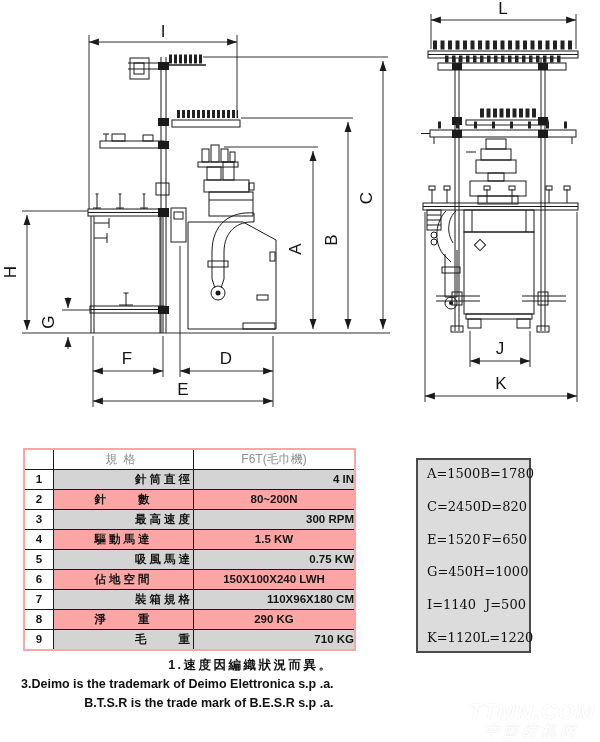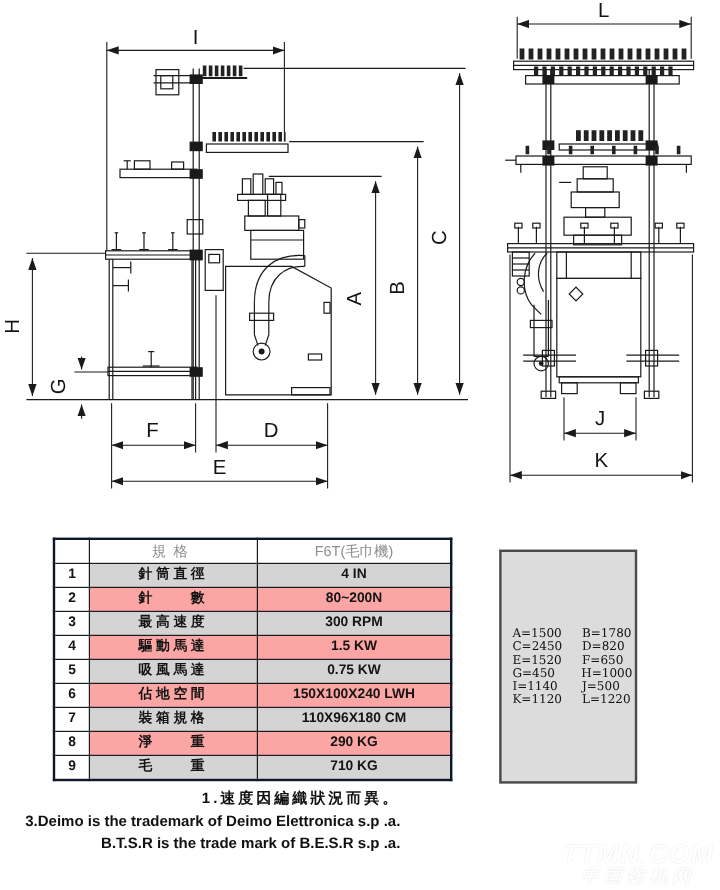"規格" table.spec { border: 2px solid #0f172a -> 2px solid #fca5a5; left: 44px -> 23px }
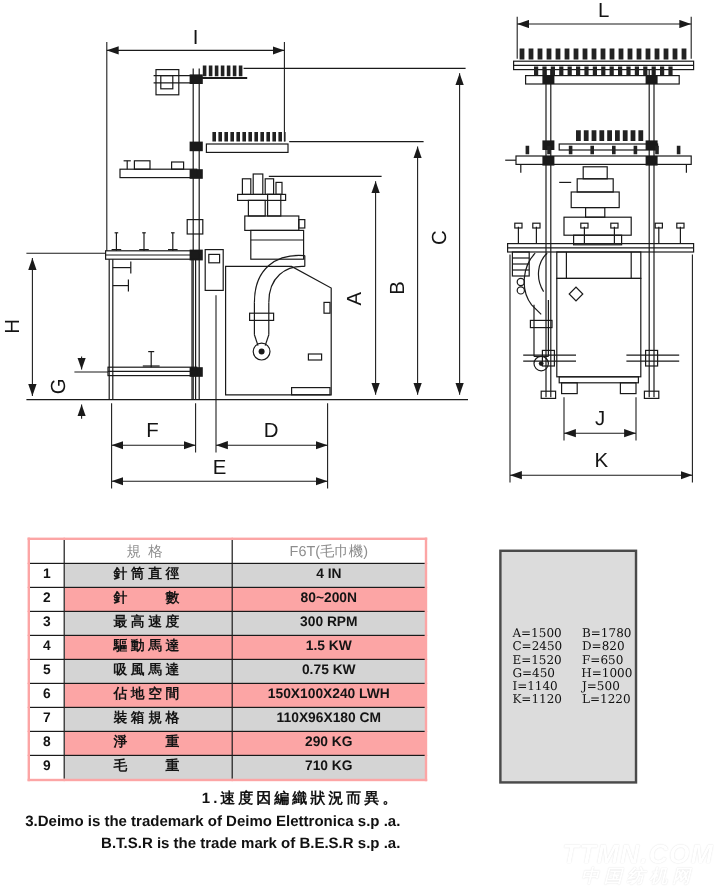"針筒直徑" tr.shade td.c-name, tr.shade td.c-val { text-align: none -> right }
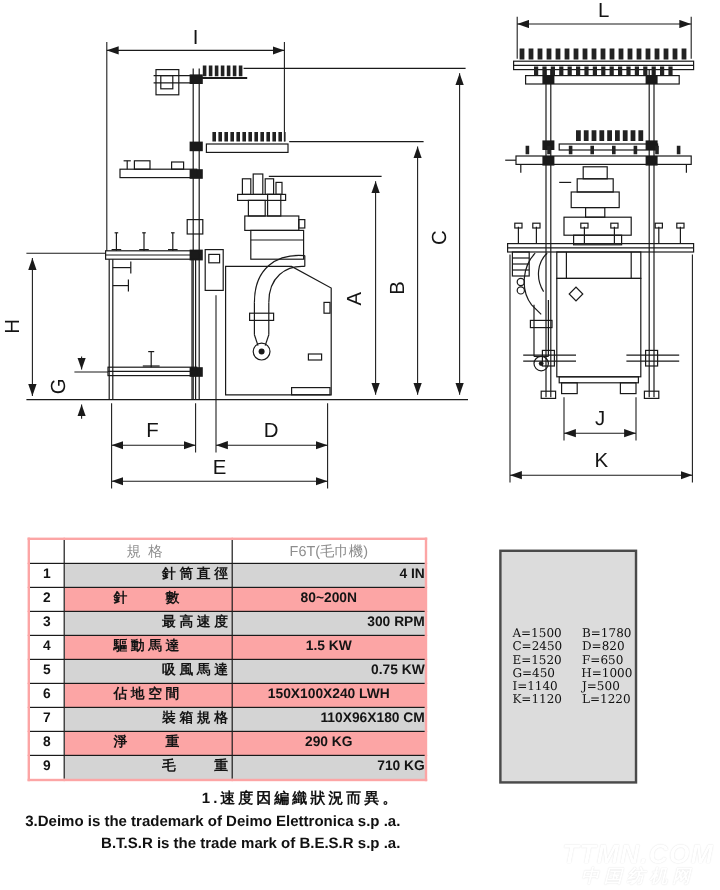"A=1500" .dimbox { font-size: 10px -> 13px; justify-content: center -> space-between }
